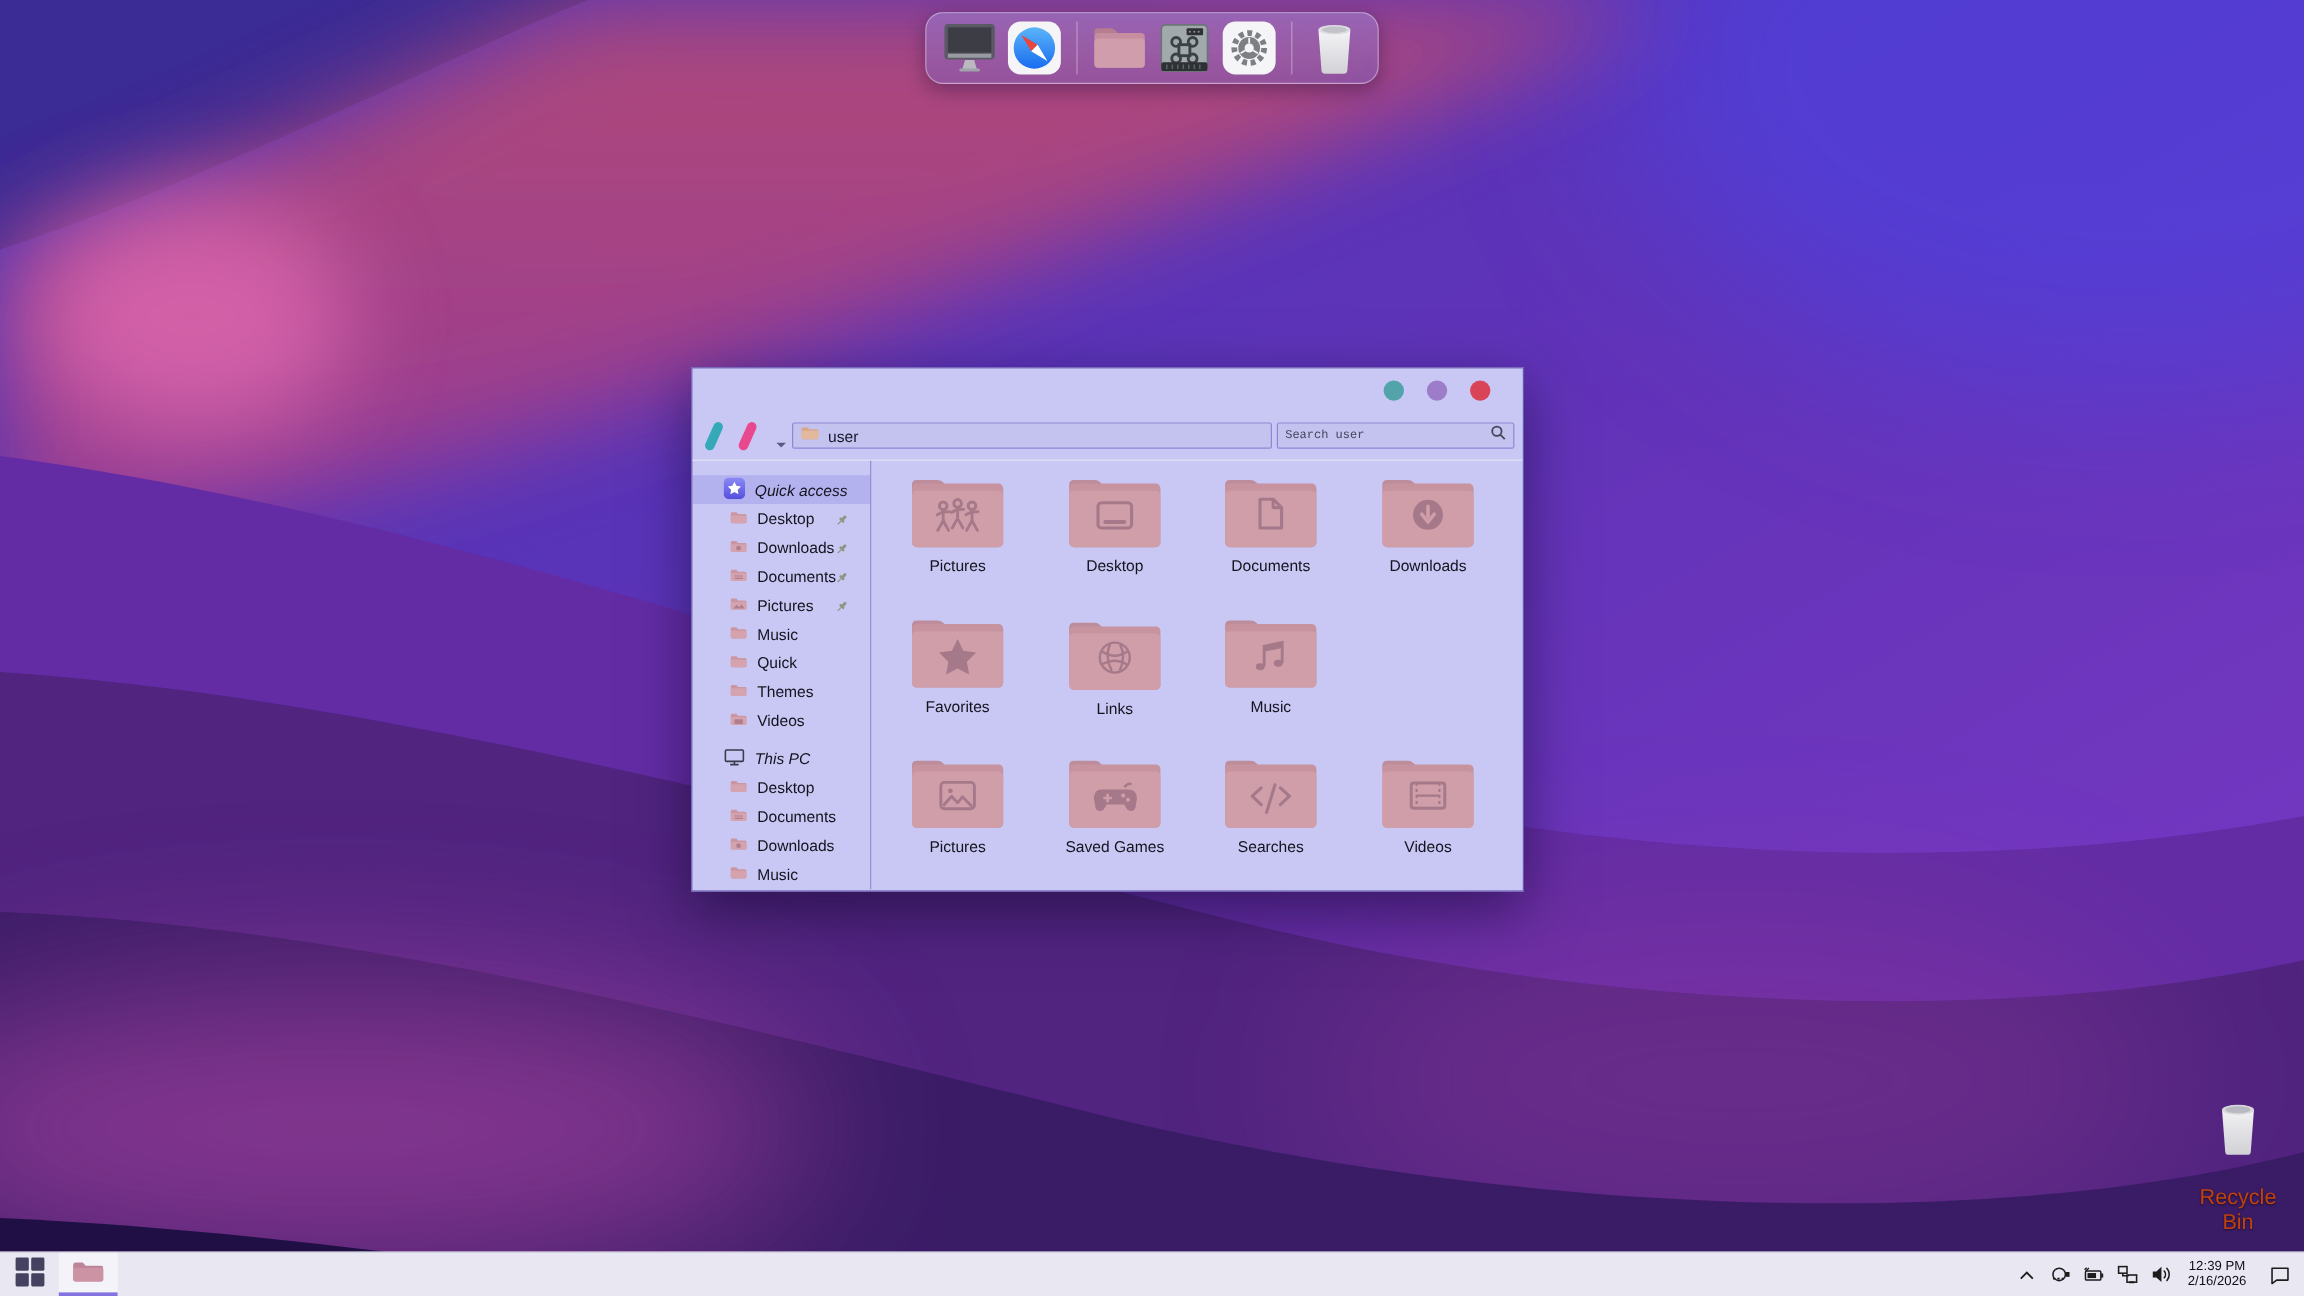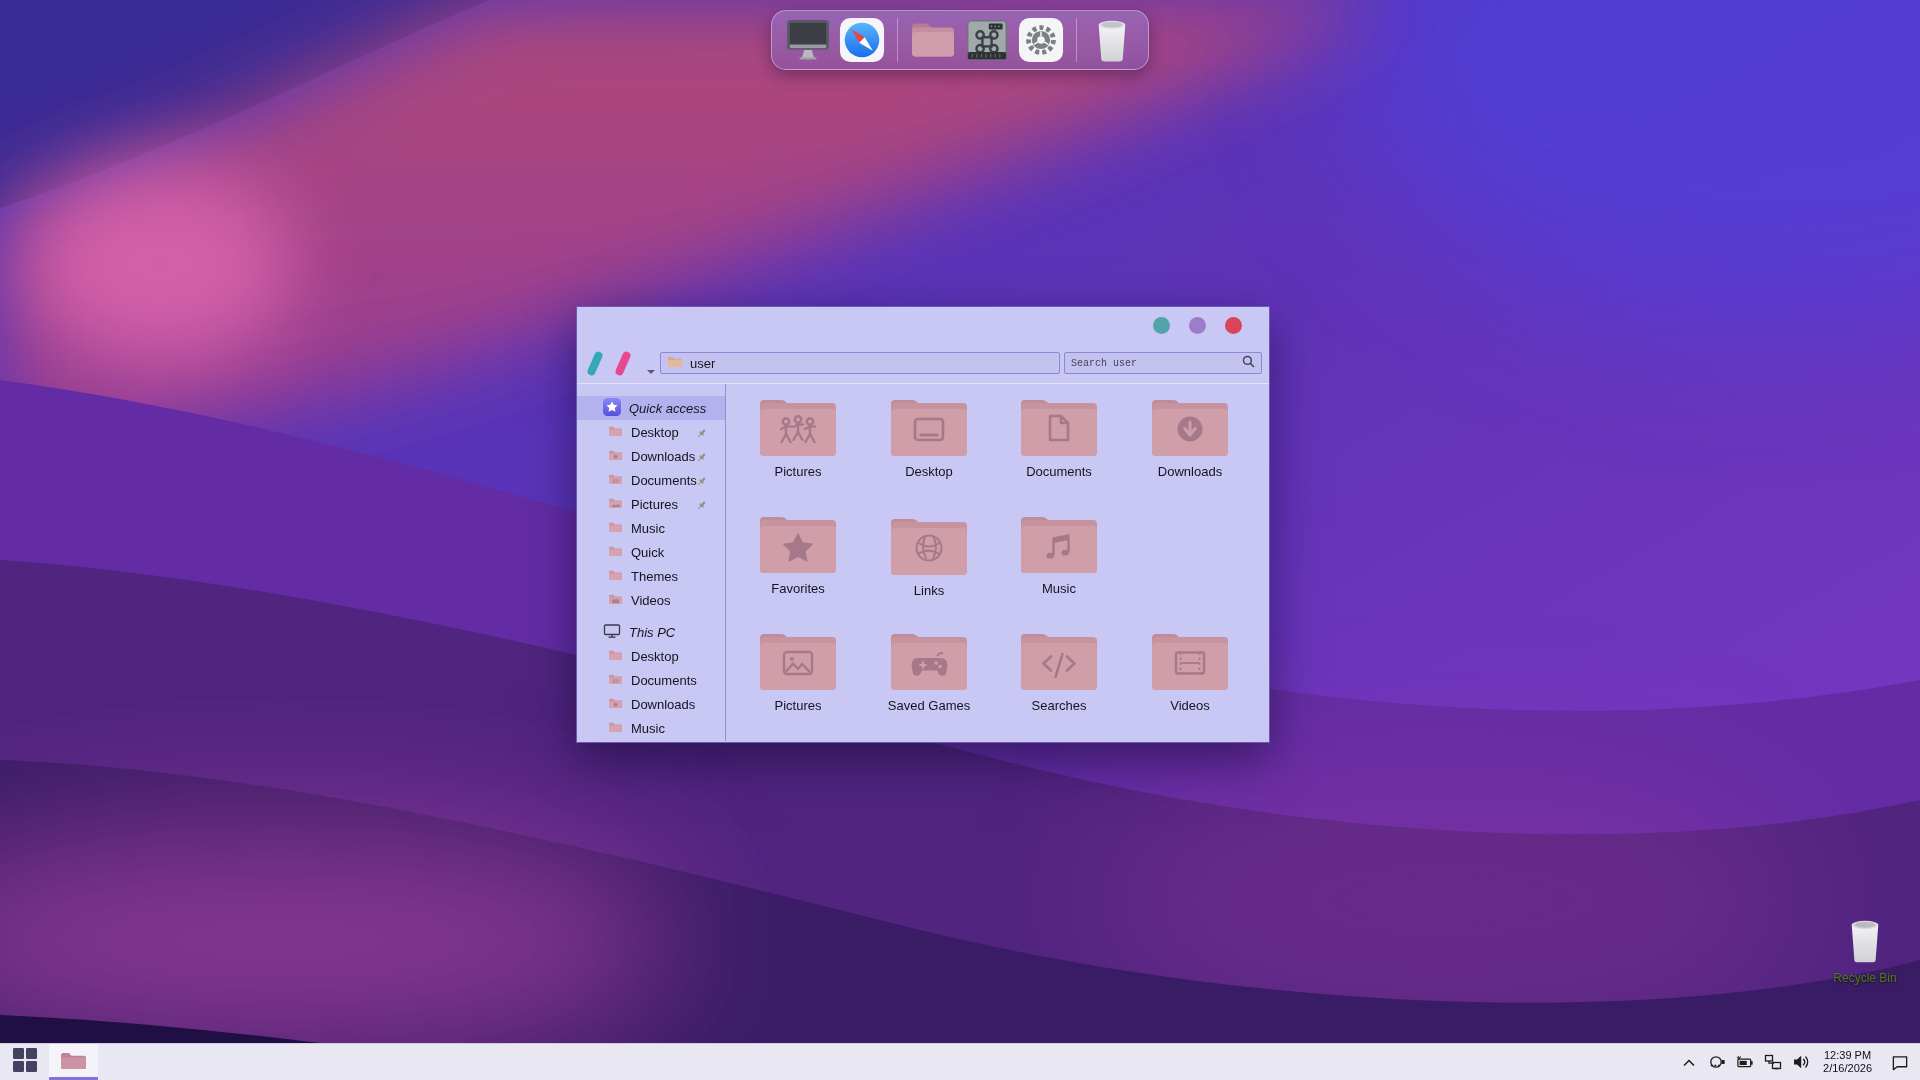"Recycle Bin" .desktop-icon .dlabel { color: #4d7c0f -> #c2410c; font-size: 12px -> 18px; margin-top: 3px -> 18px }
